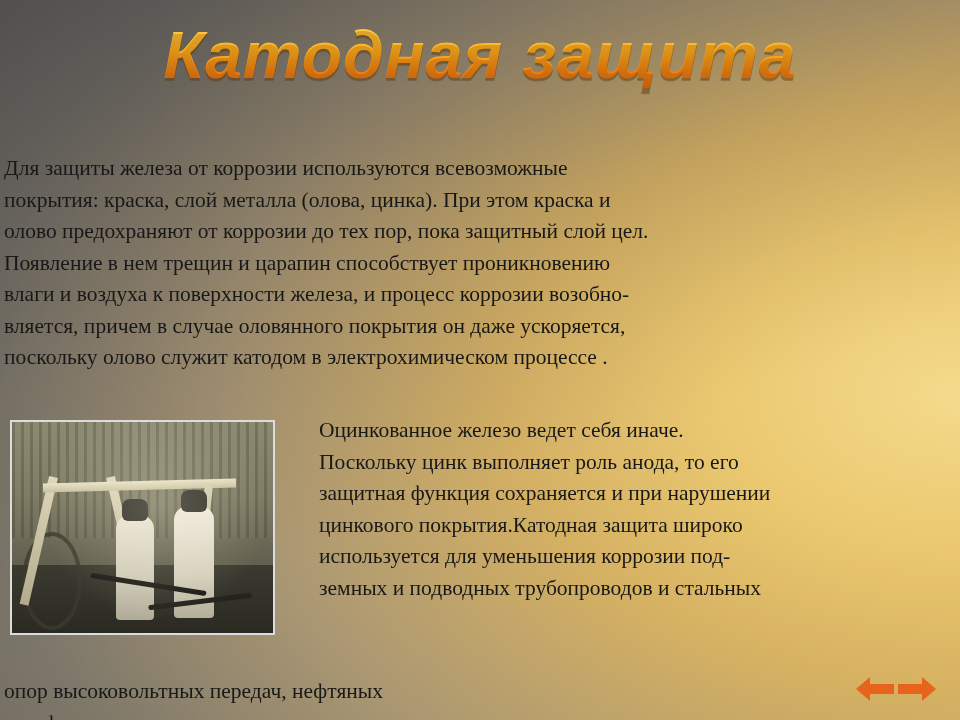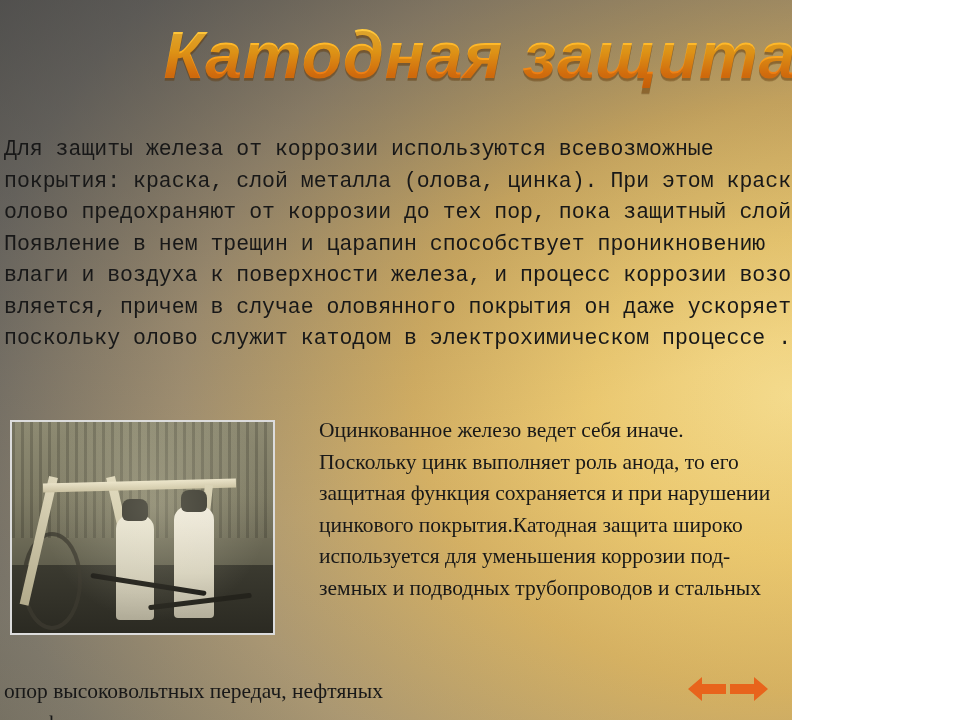"Катодная защита" #slide { width: 792px -> 960px }
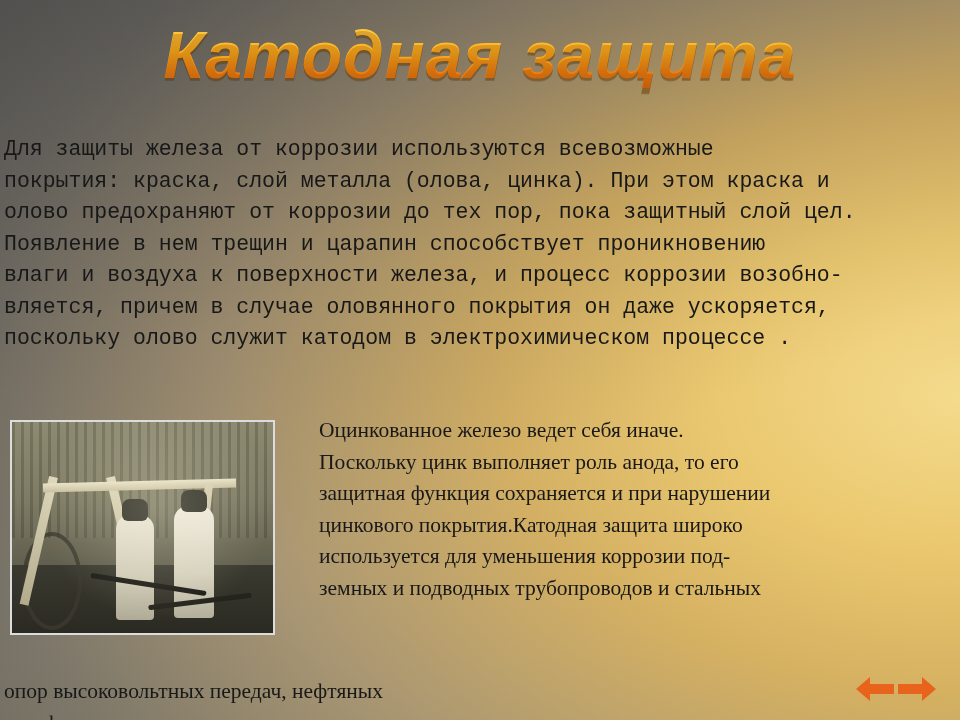"Для защиты железа от коррозии" #para-top { font-family: Liberation Mono, monospace -> none; top: 134px -> 153px }
